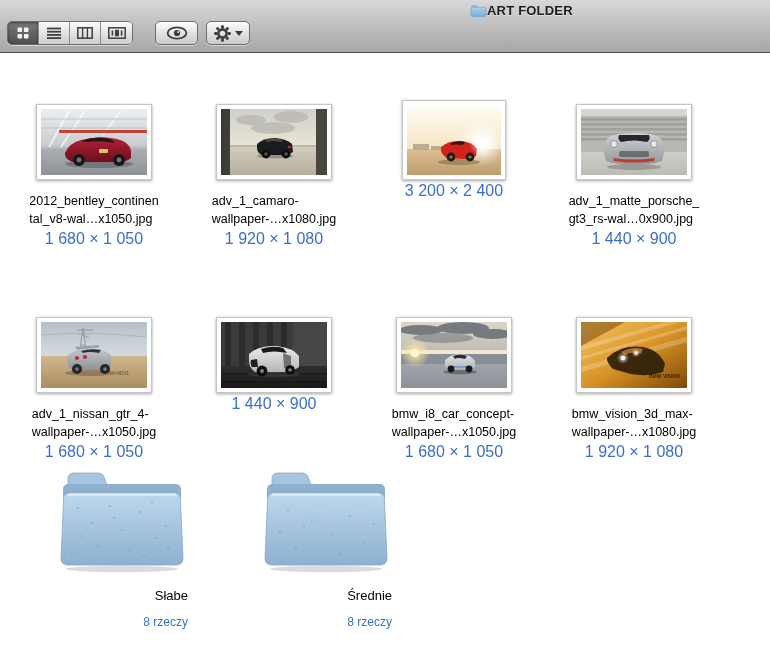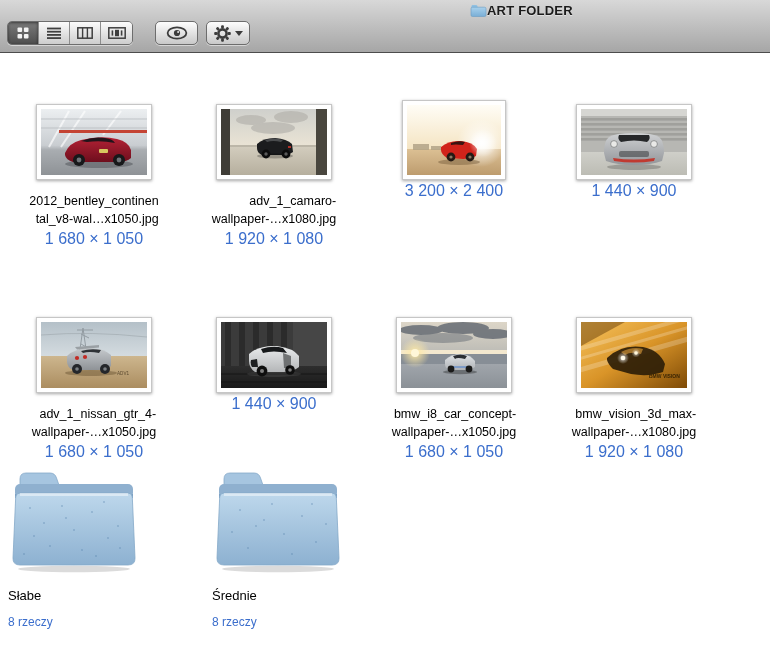"2012_bentley_continen" .fname { text-align: right -> left }
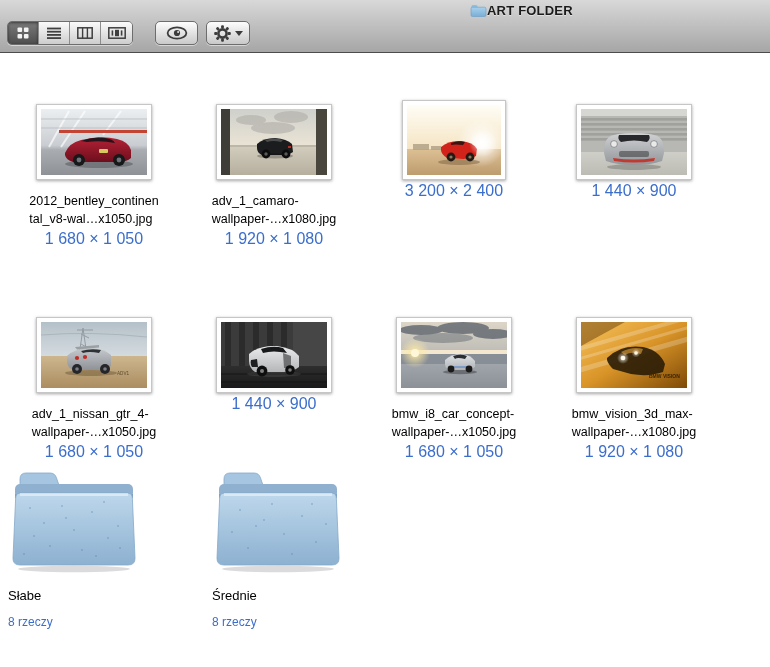"adv_1_matte_porsche_" div.fname { html: none -> <div><span>adv_1_matte_porsche_</span><br><span>gt3_rs-wal…0x900.jpg</span></div> }
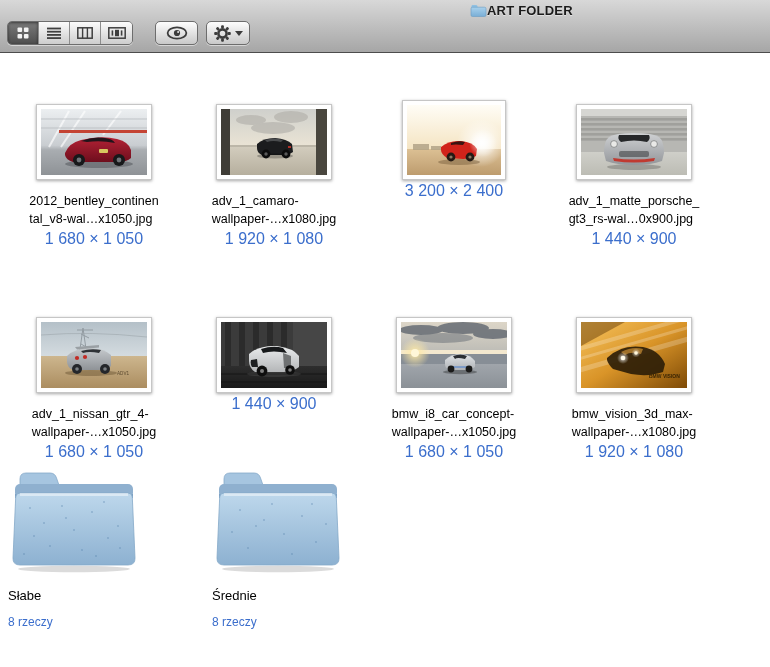"Słabe" .fcell { align-items: flex-start -> flex-end }
